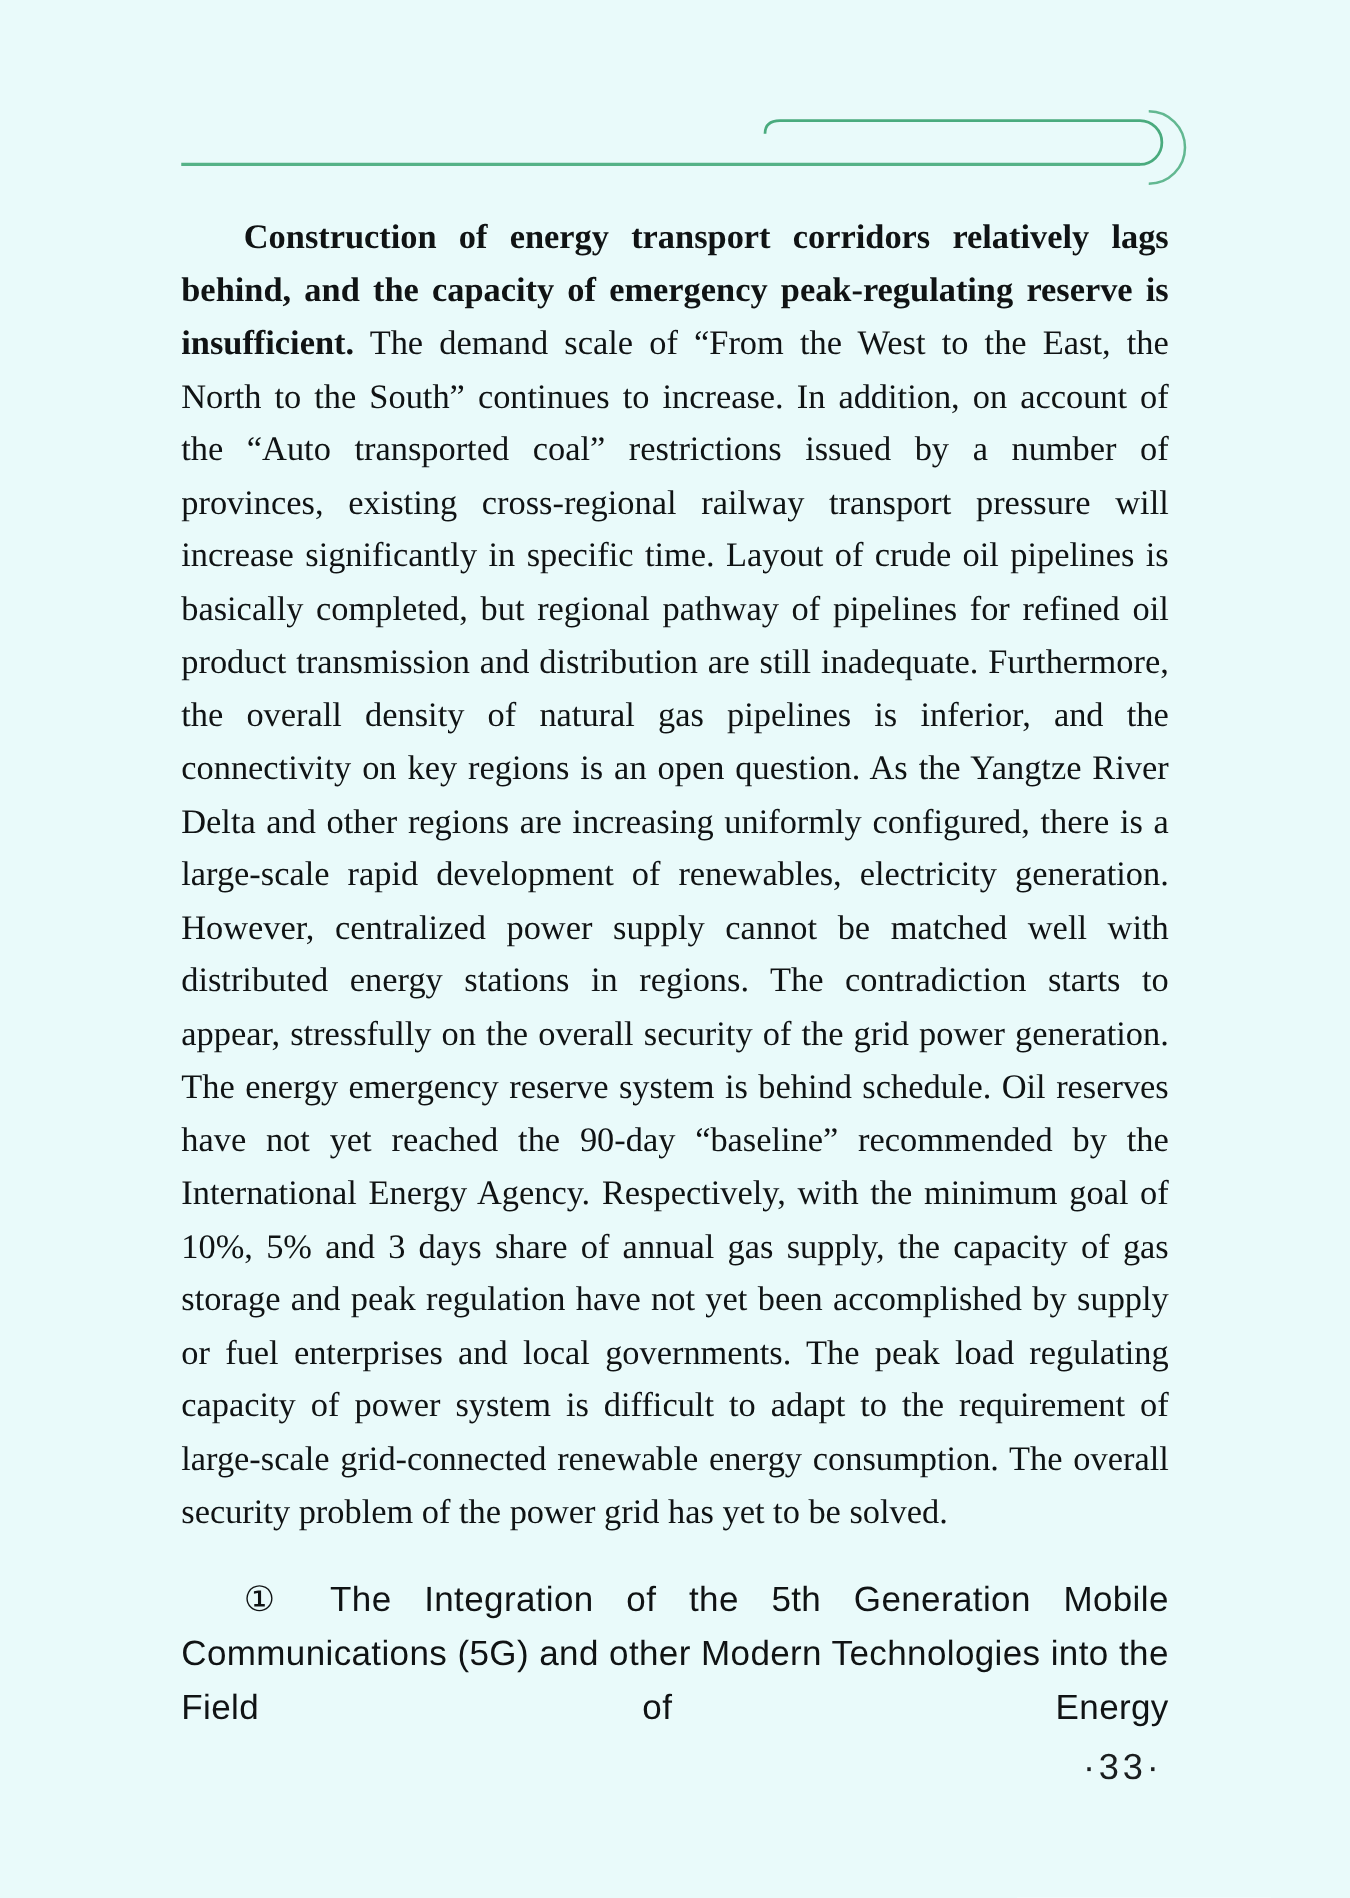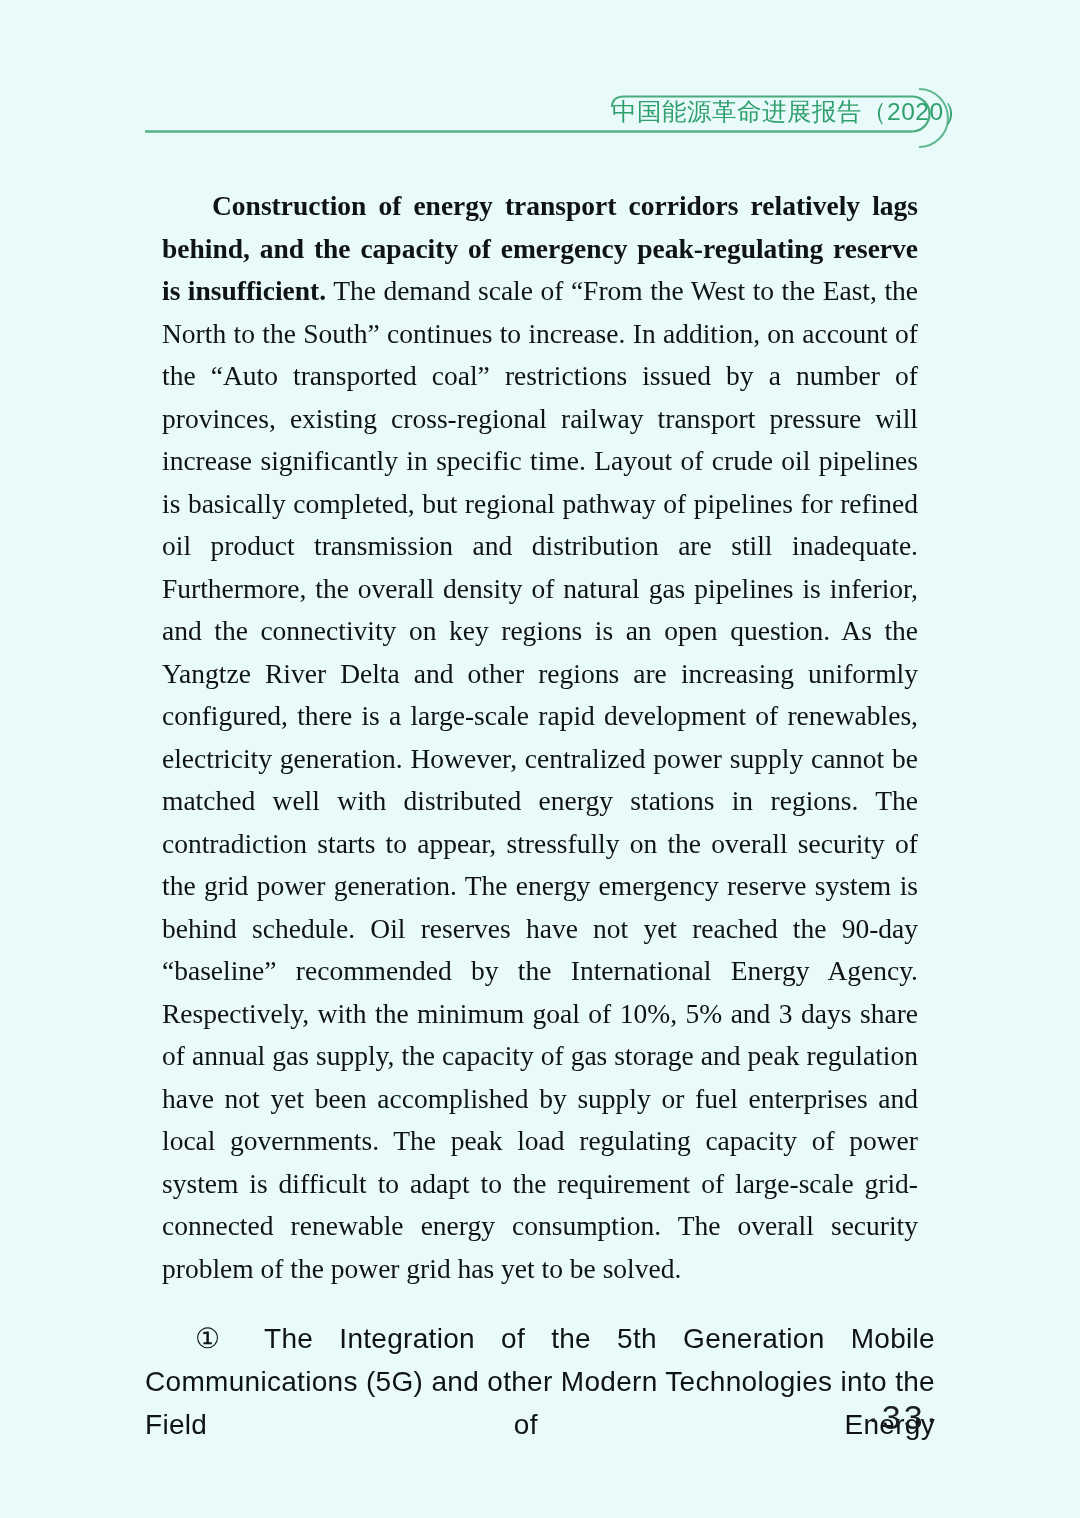"中国能源革命进展报告（2020）" div.report-title { html: <div>中国能源革命进展报告（2020）</div> -> none }
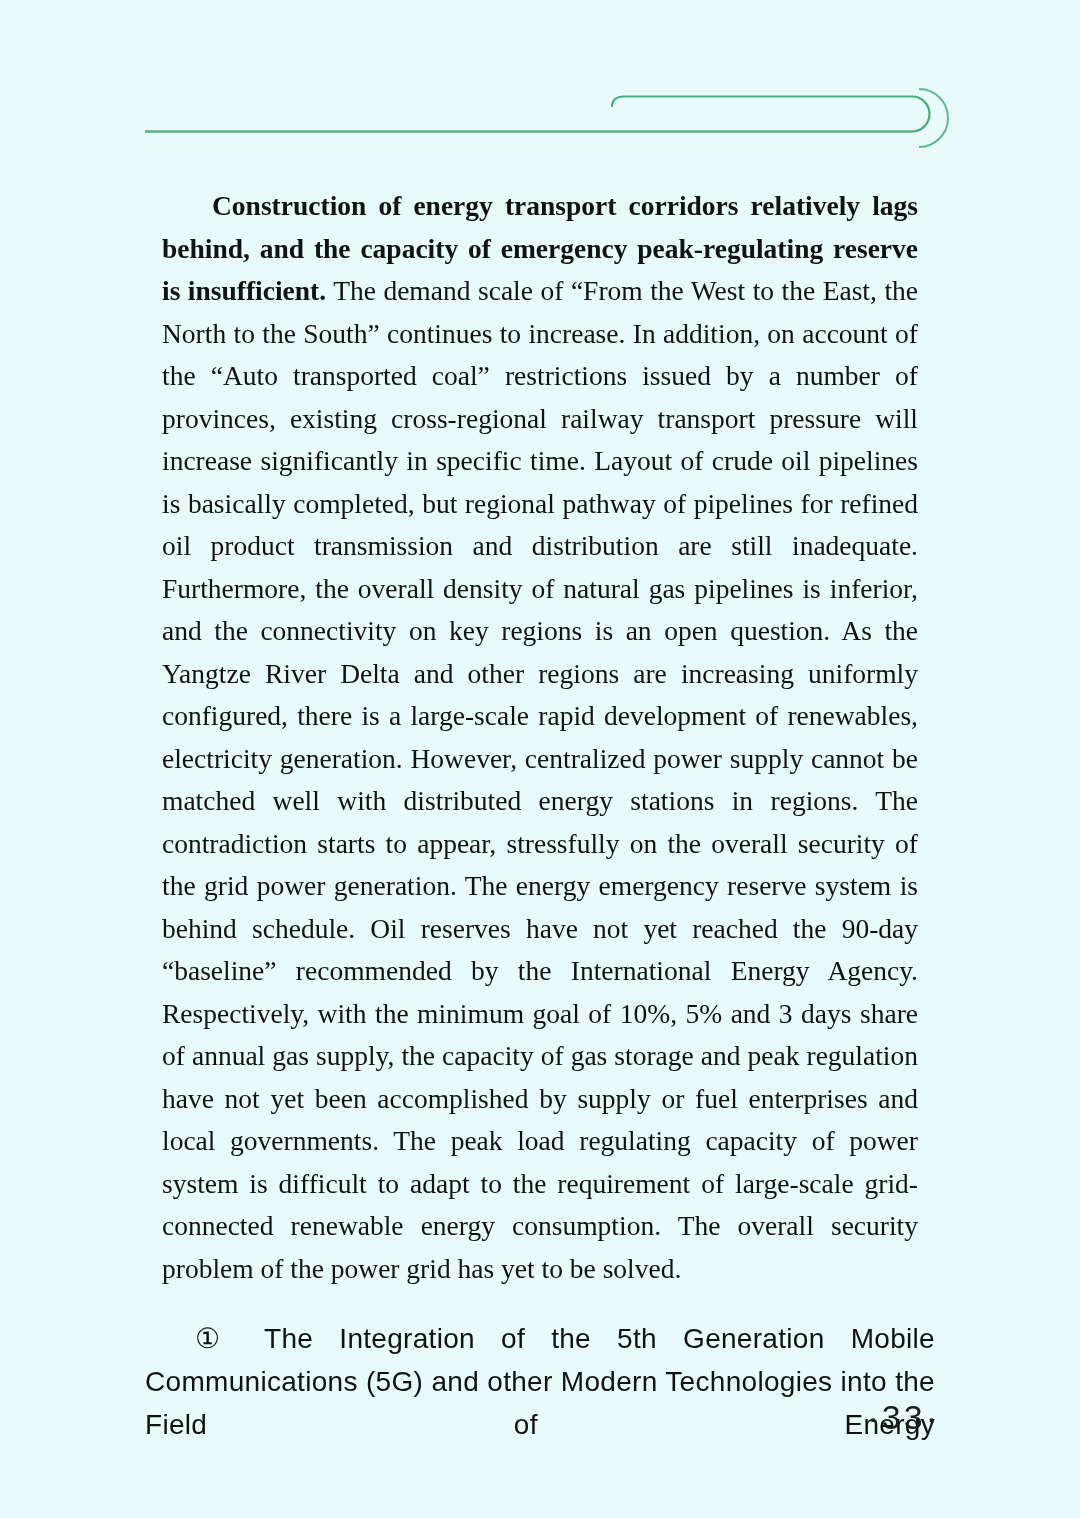"Construction of energy transport" .body-para { margin: 17px -> 0 }
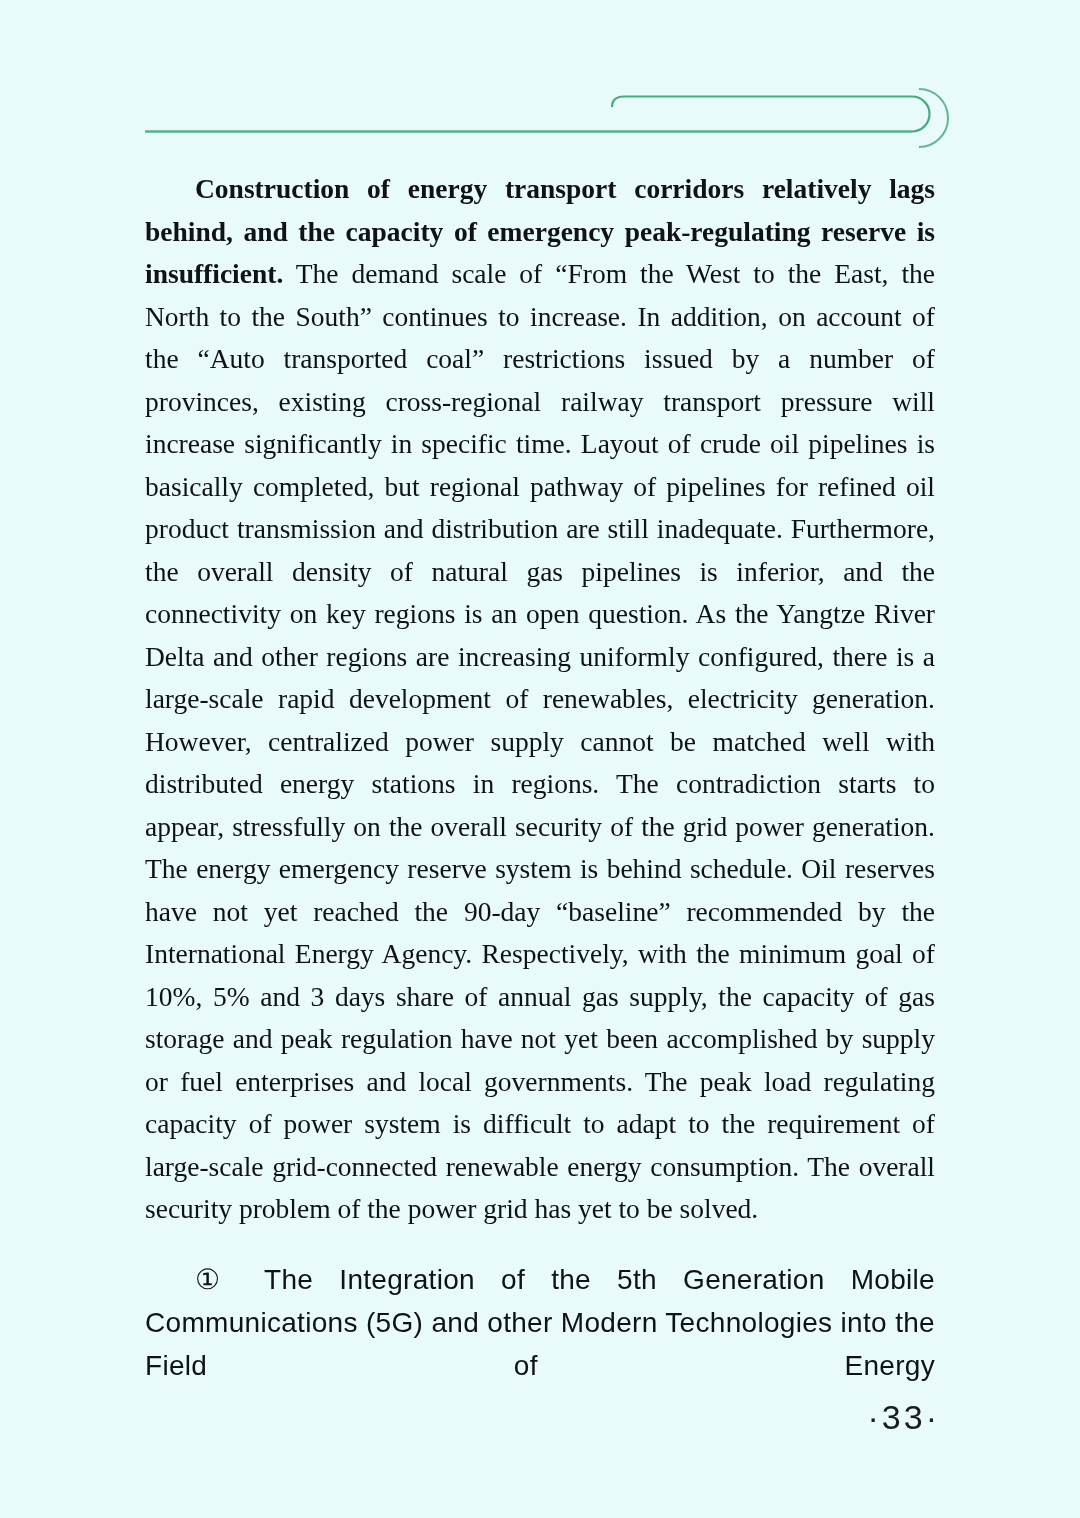"·33·" .page-number { font-size: 34px -> 29px; right: 140px -> 150px }
